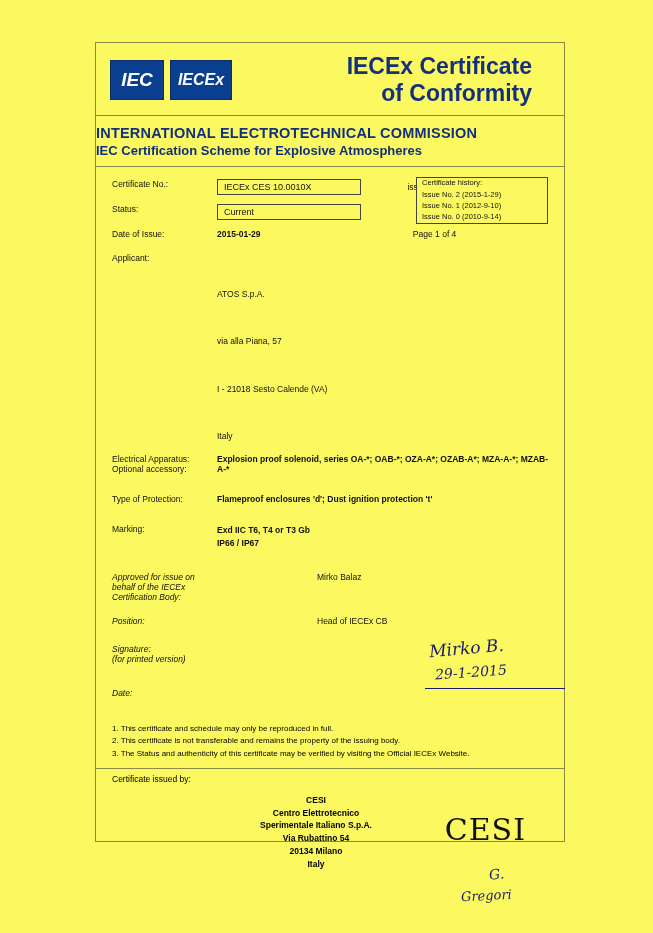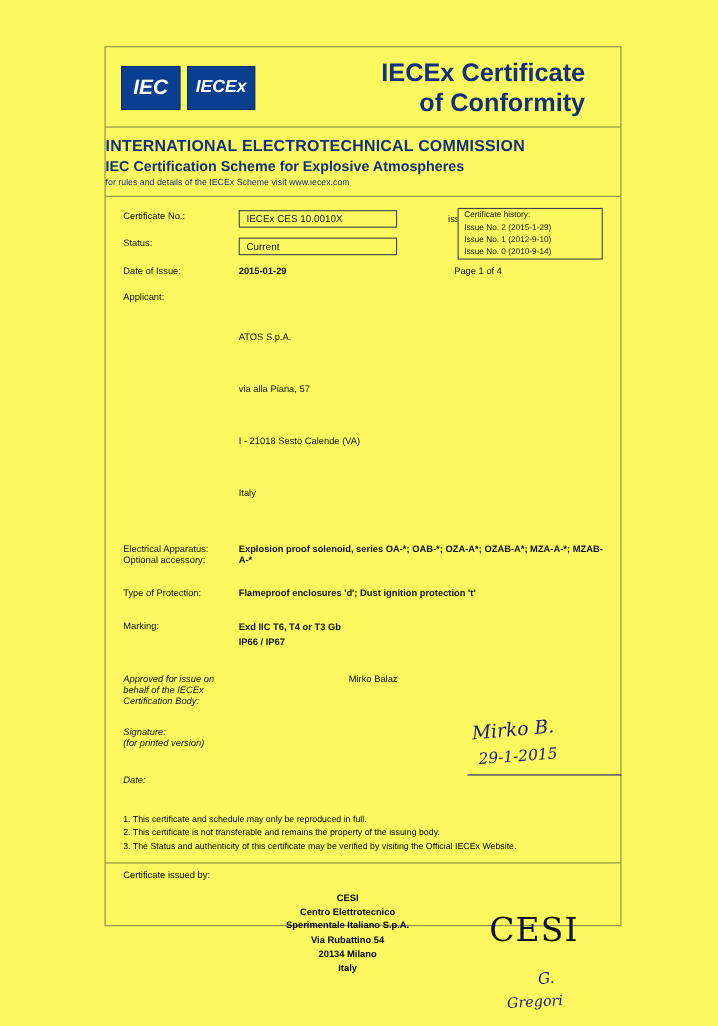"for rules and details of" div.l3 { html: <div>for rules and details of the IECEx Scheme visit www.iecex.com</div> -> none }
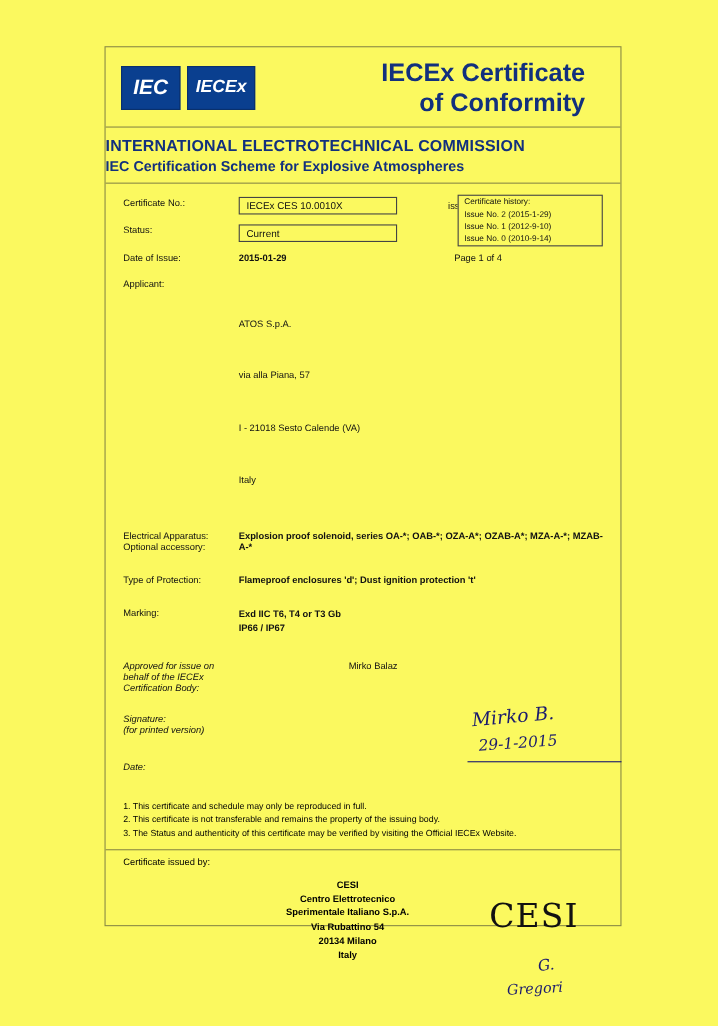"Electrical Apparatus:" div.row { margin-top: 40px -> 12px }
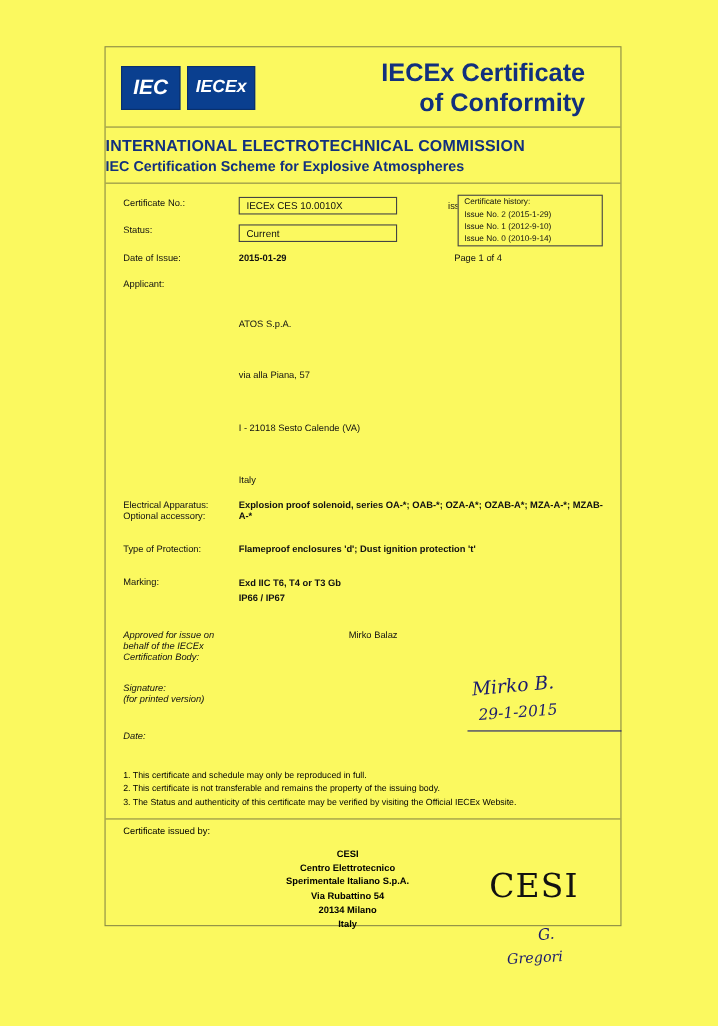"Position:" div.row { html: none -> <div> <div>Position:</div> <div>Head of IECEx CB</div> </div> }
